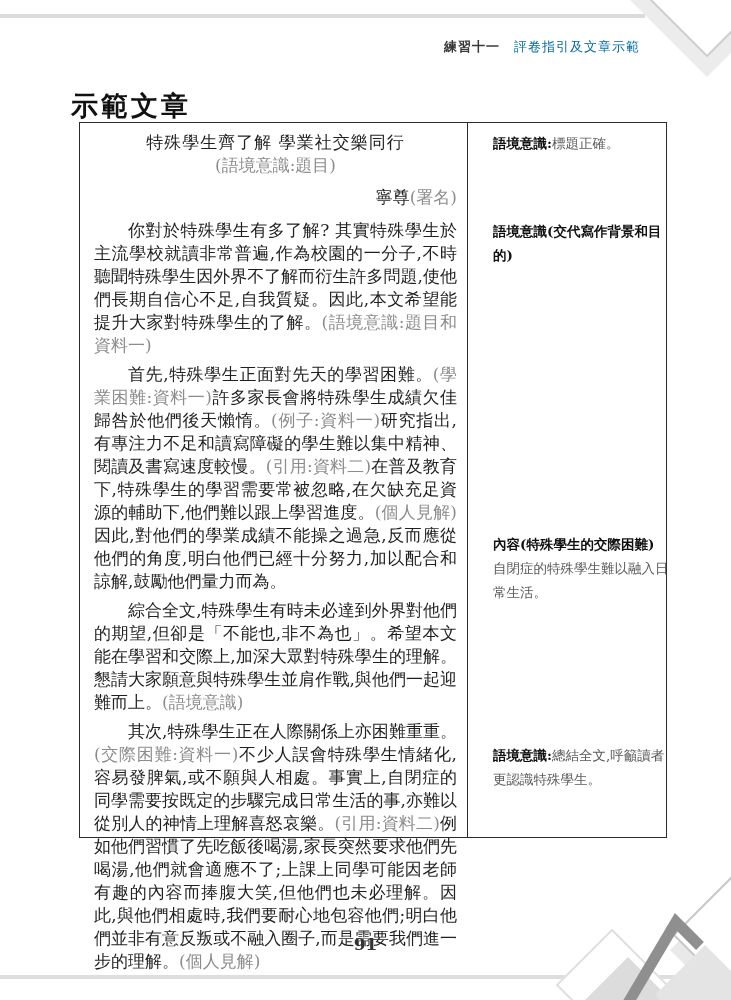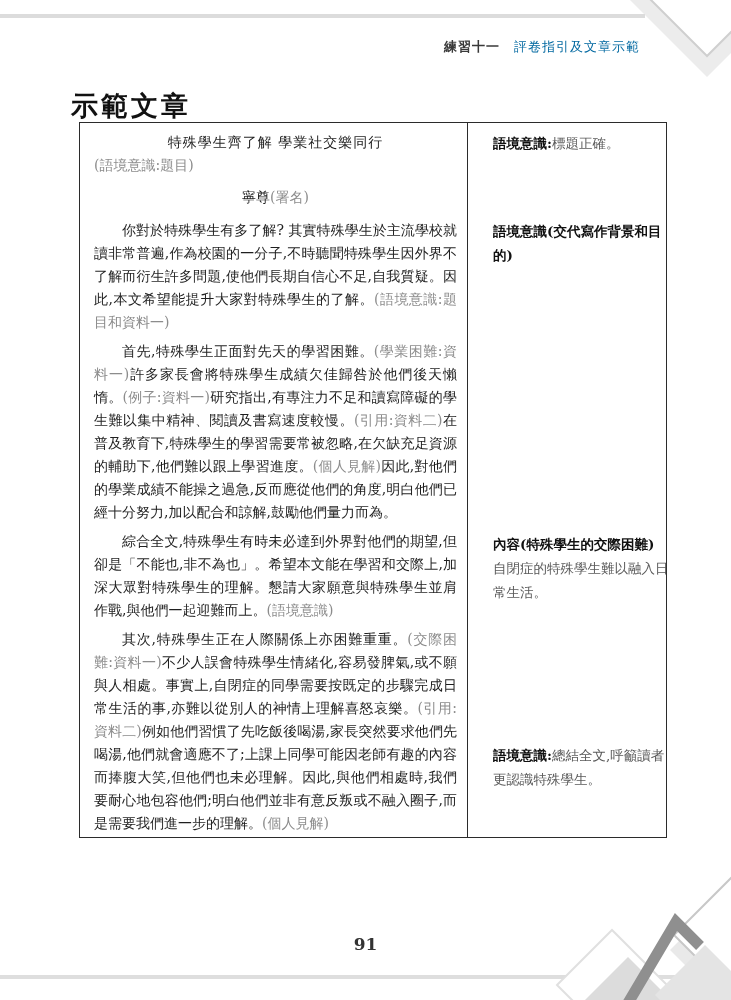"特殊學生齊了解 學業社交樂同行" .essay-col { font-size: 14px -> 17px }
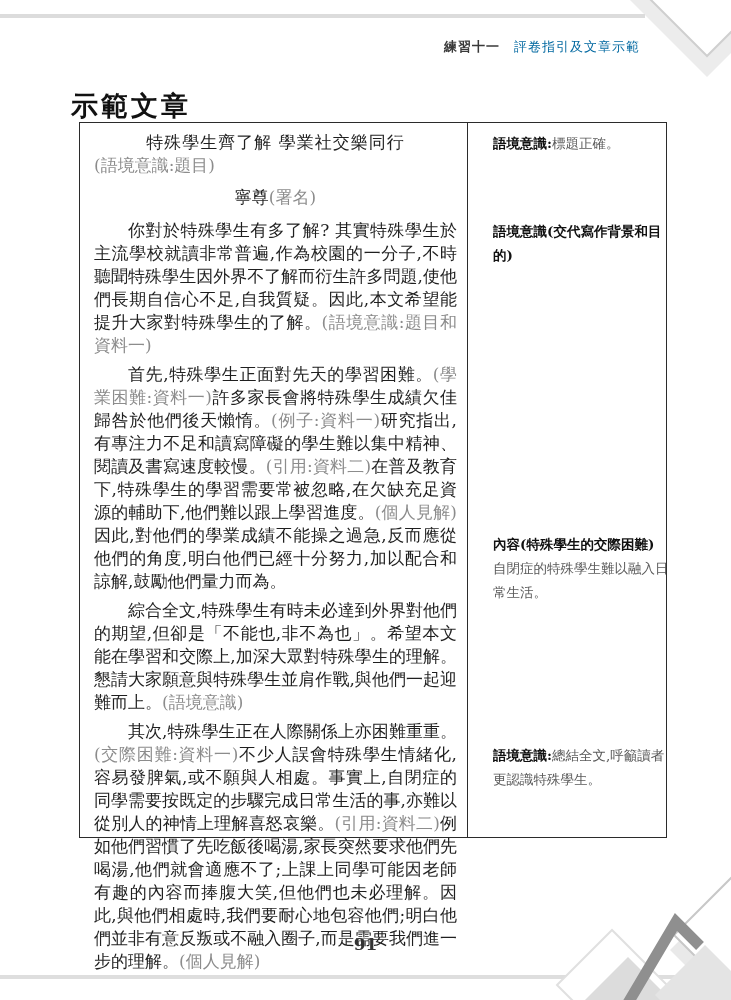"(語境意識:題目)" .doc-subtitle { text-align: none -> center }
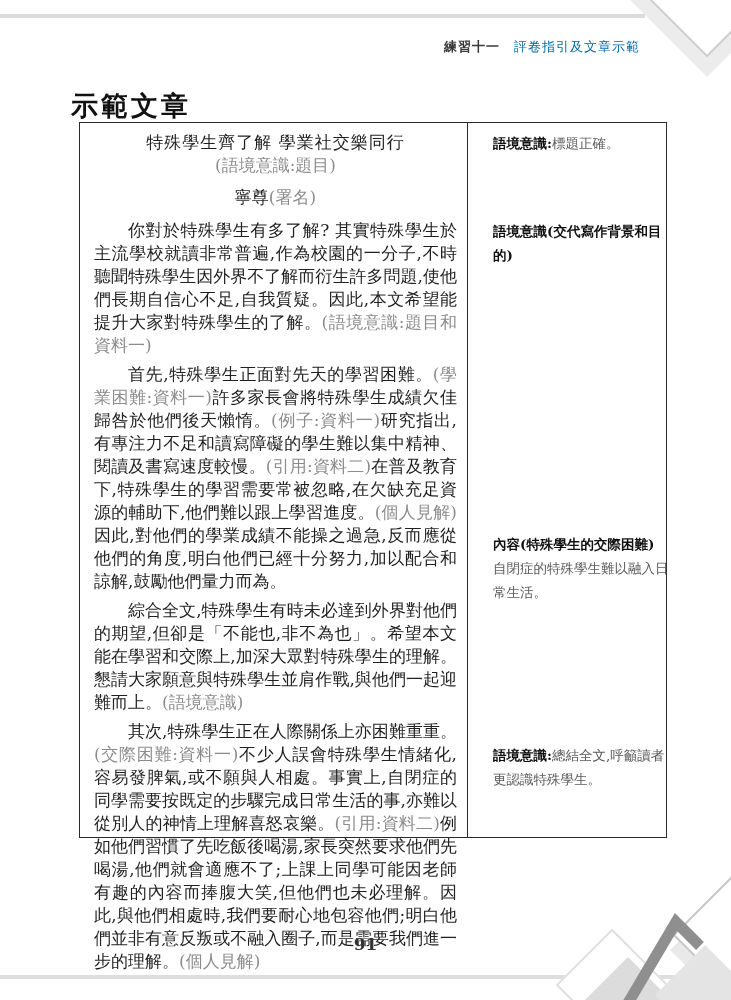"寧尊(署名)" .doc-author { text-align: center -> right }
